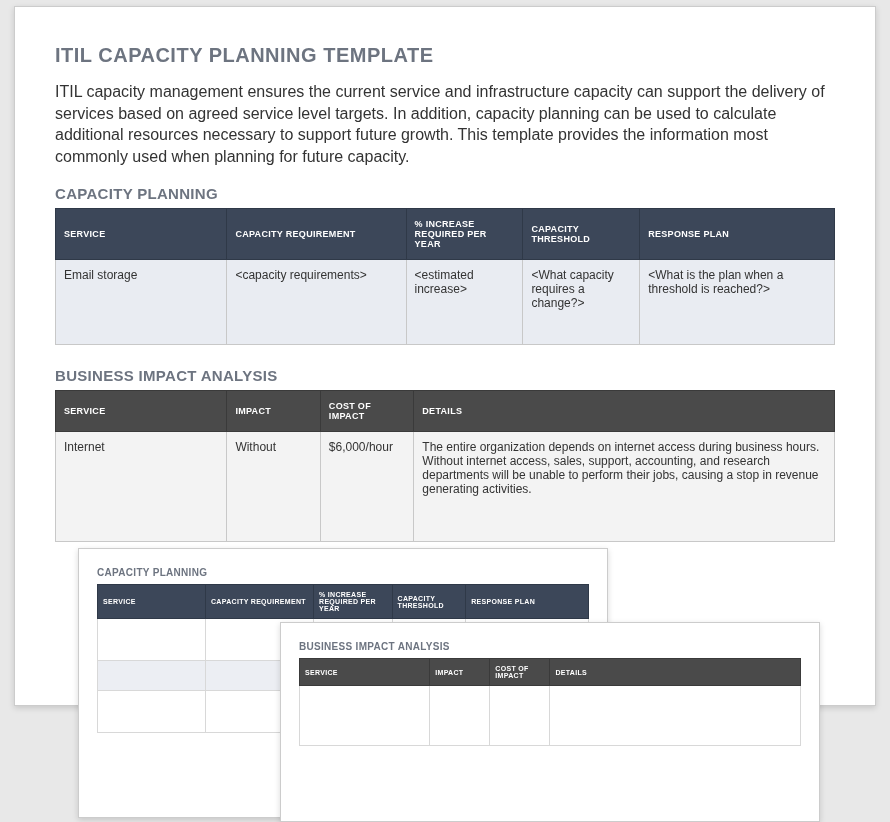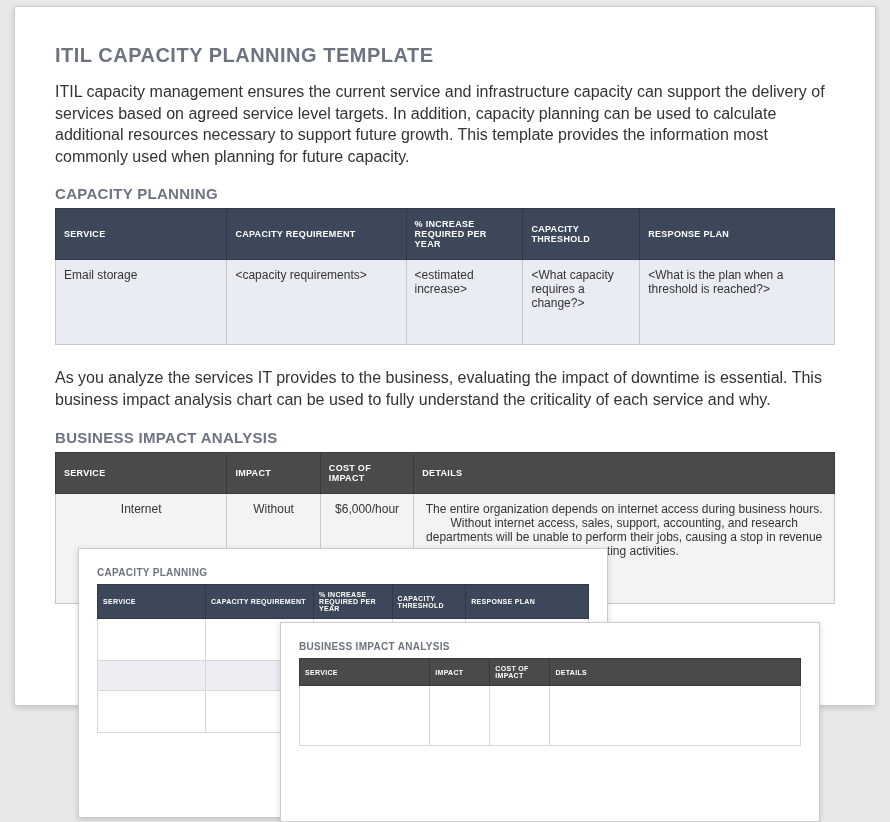"As you analyze the services" p.mid-text { html: <p>As you analyze the services IT provides to the business, evaluating the impact of downtime is essential. This business impact analysis chart can be used to fully understand the criticality of each service and why.</p> -> none }
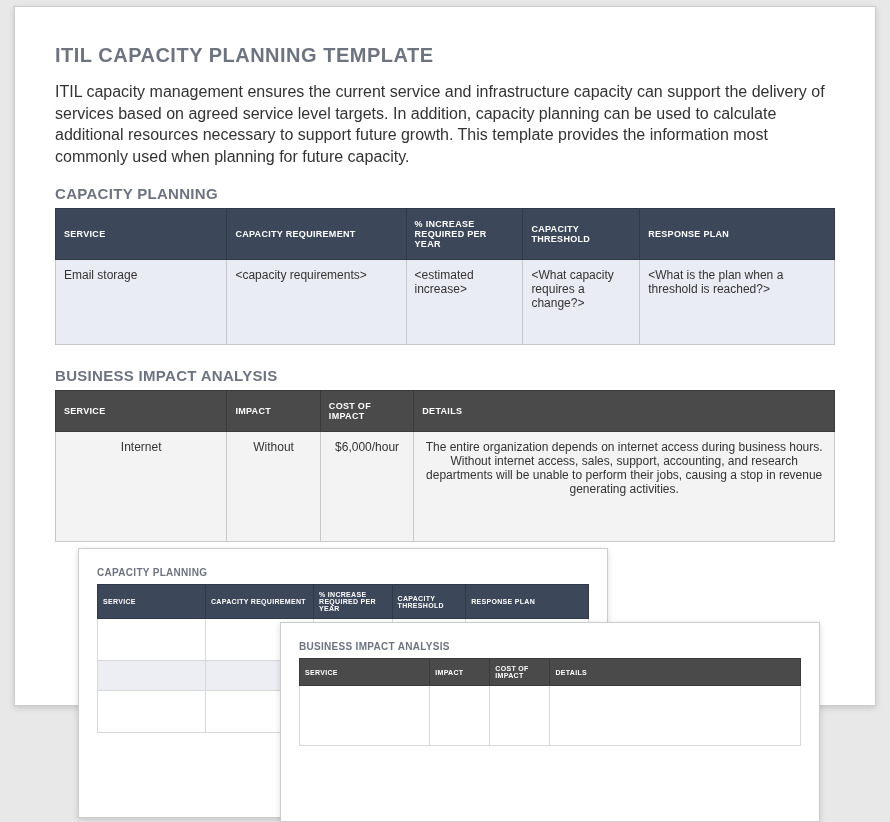"Internet" .bia-table td { text-align: center -> none }
